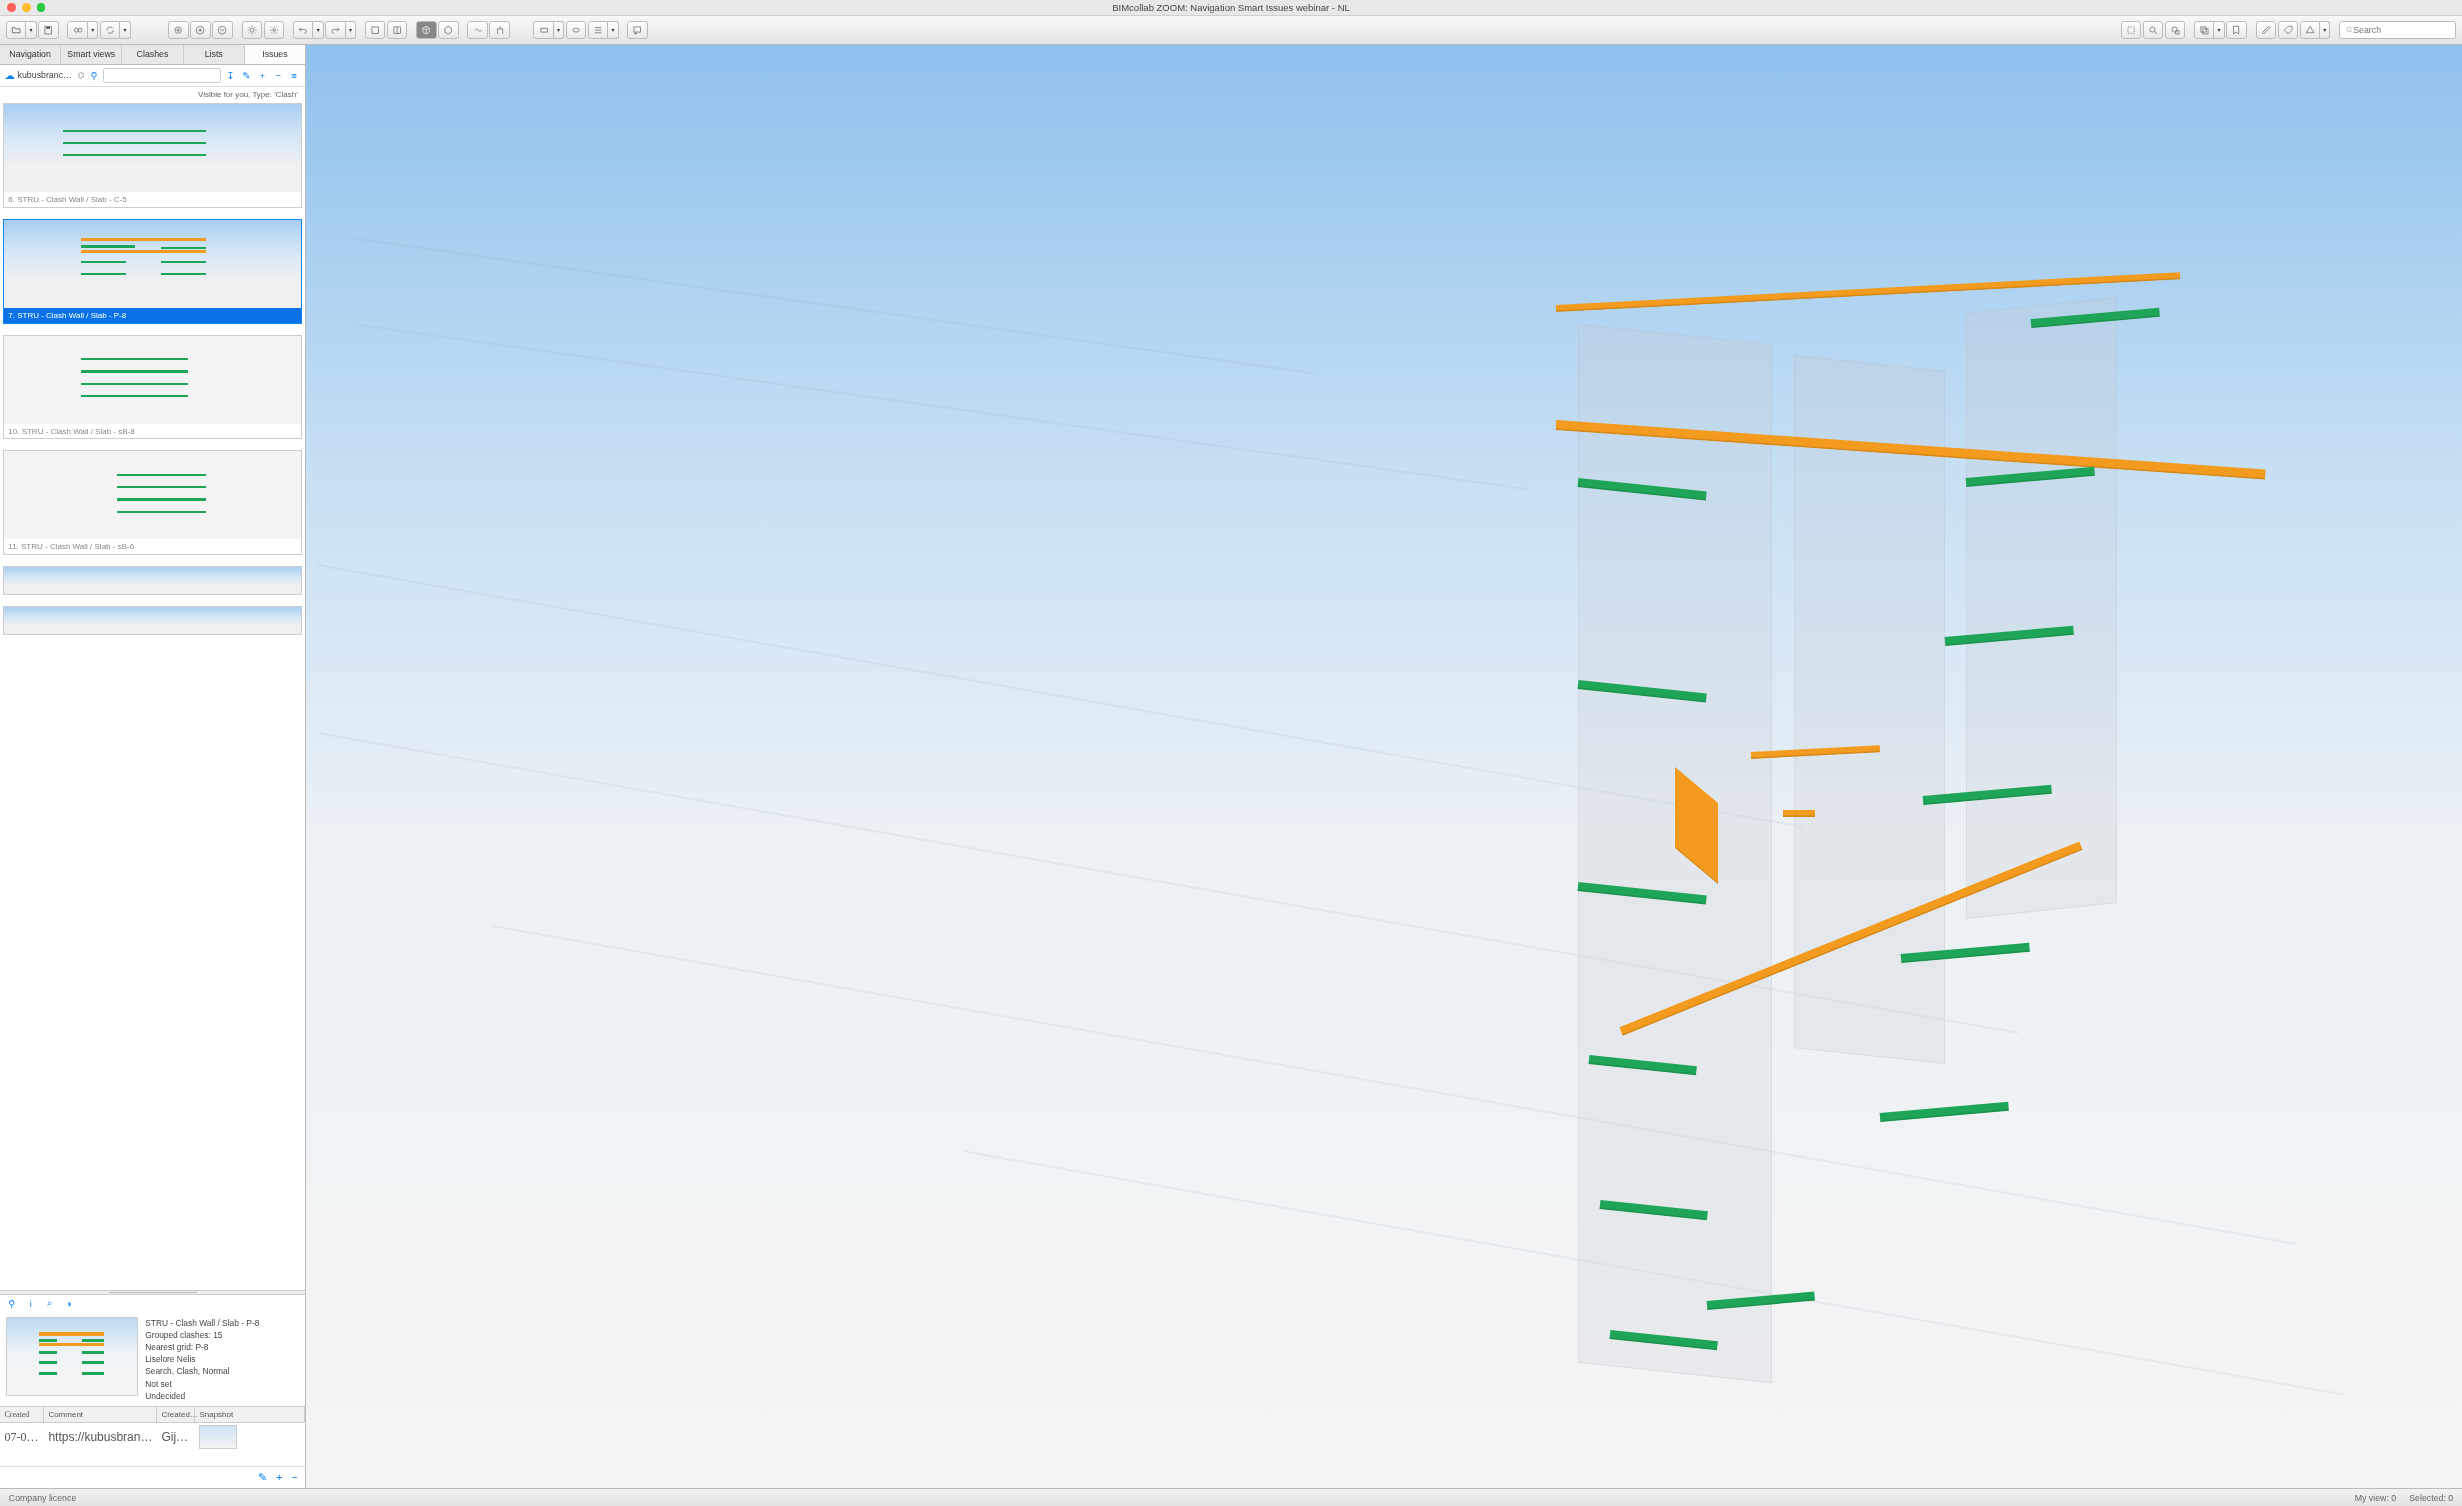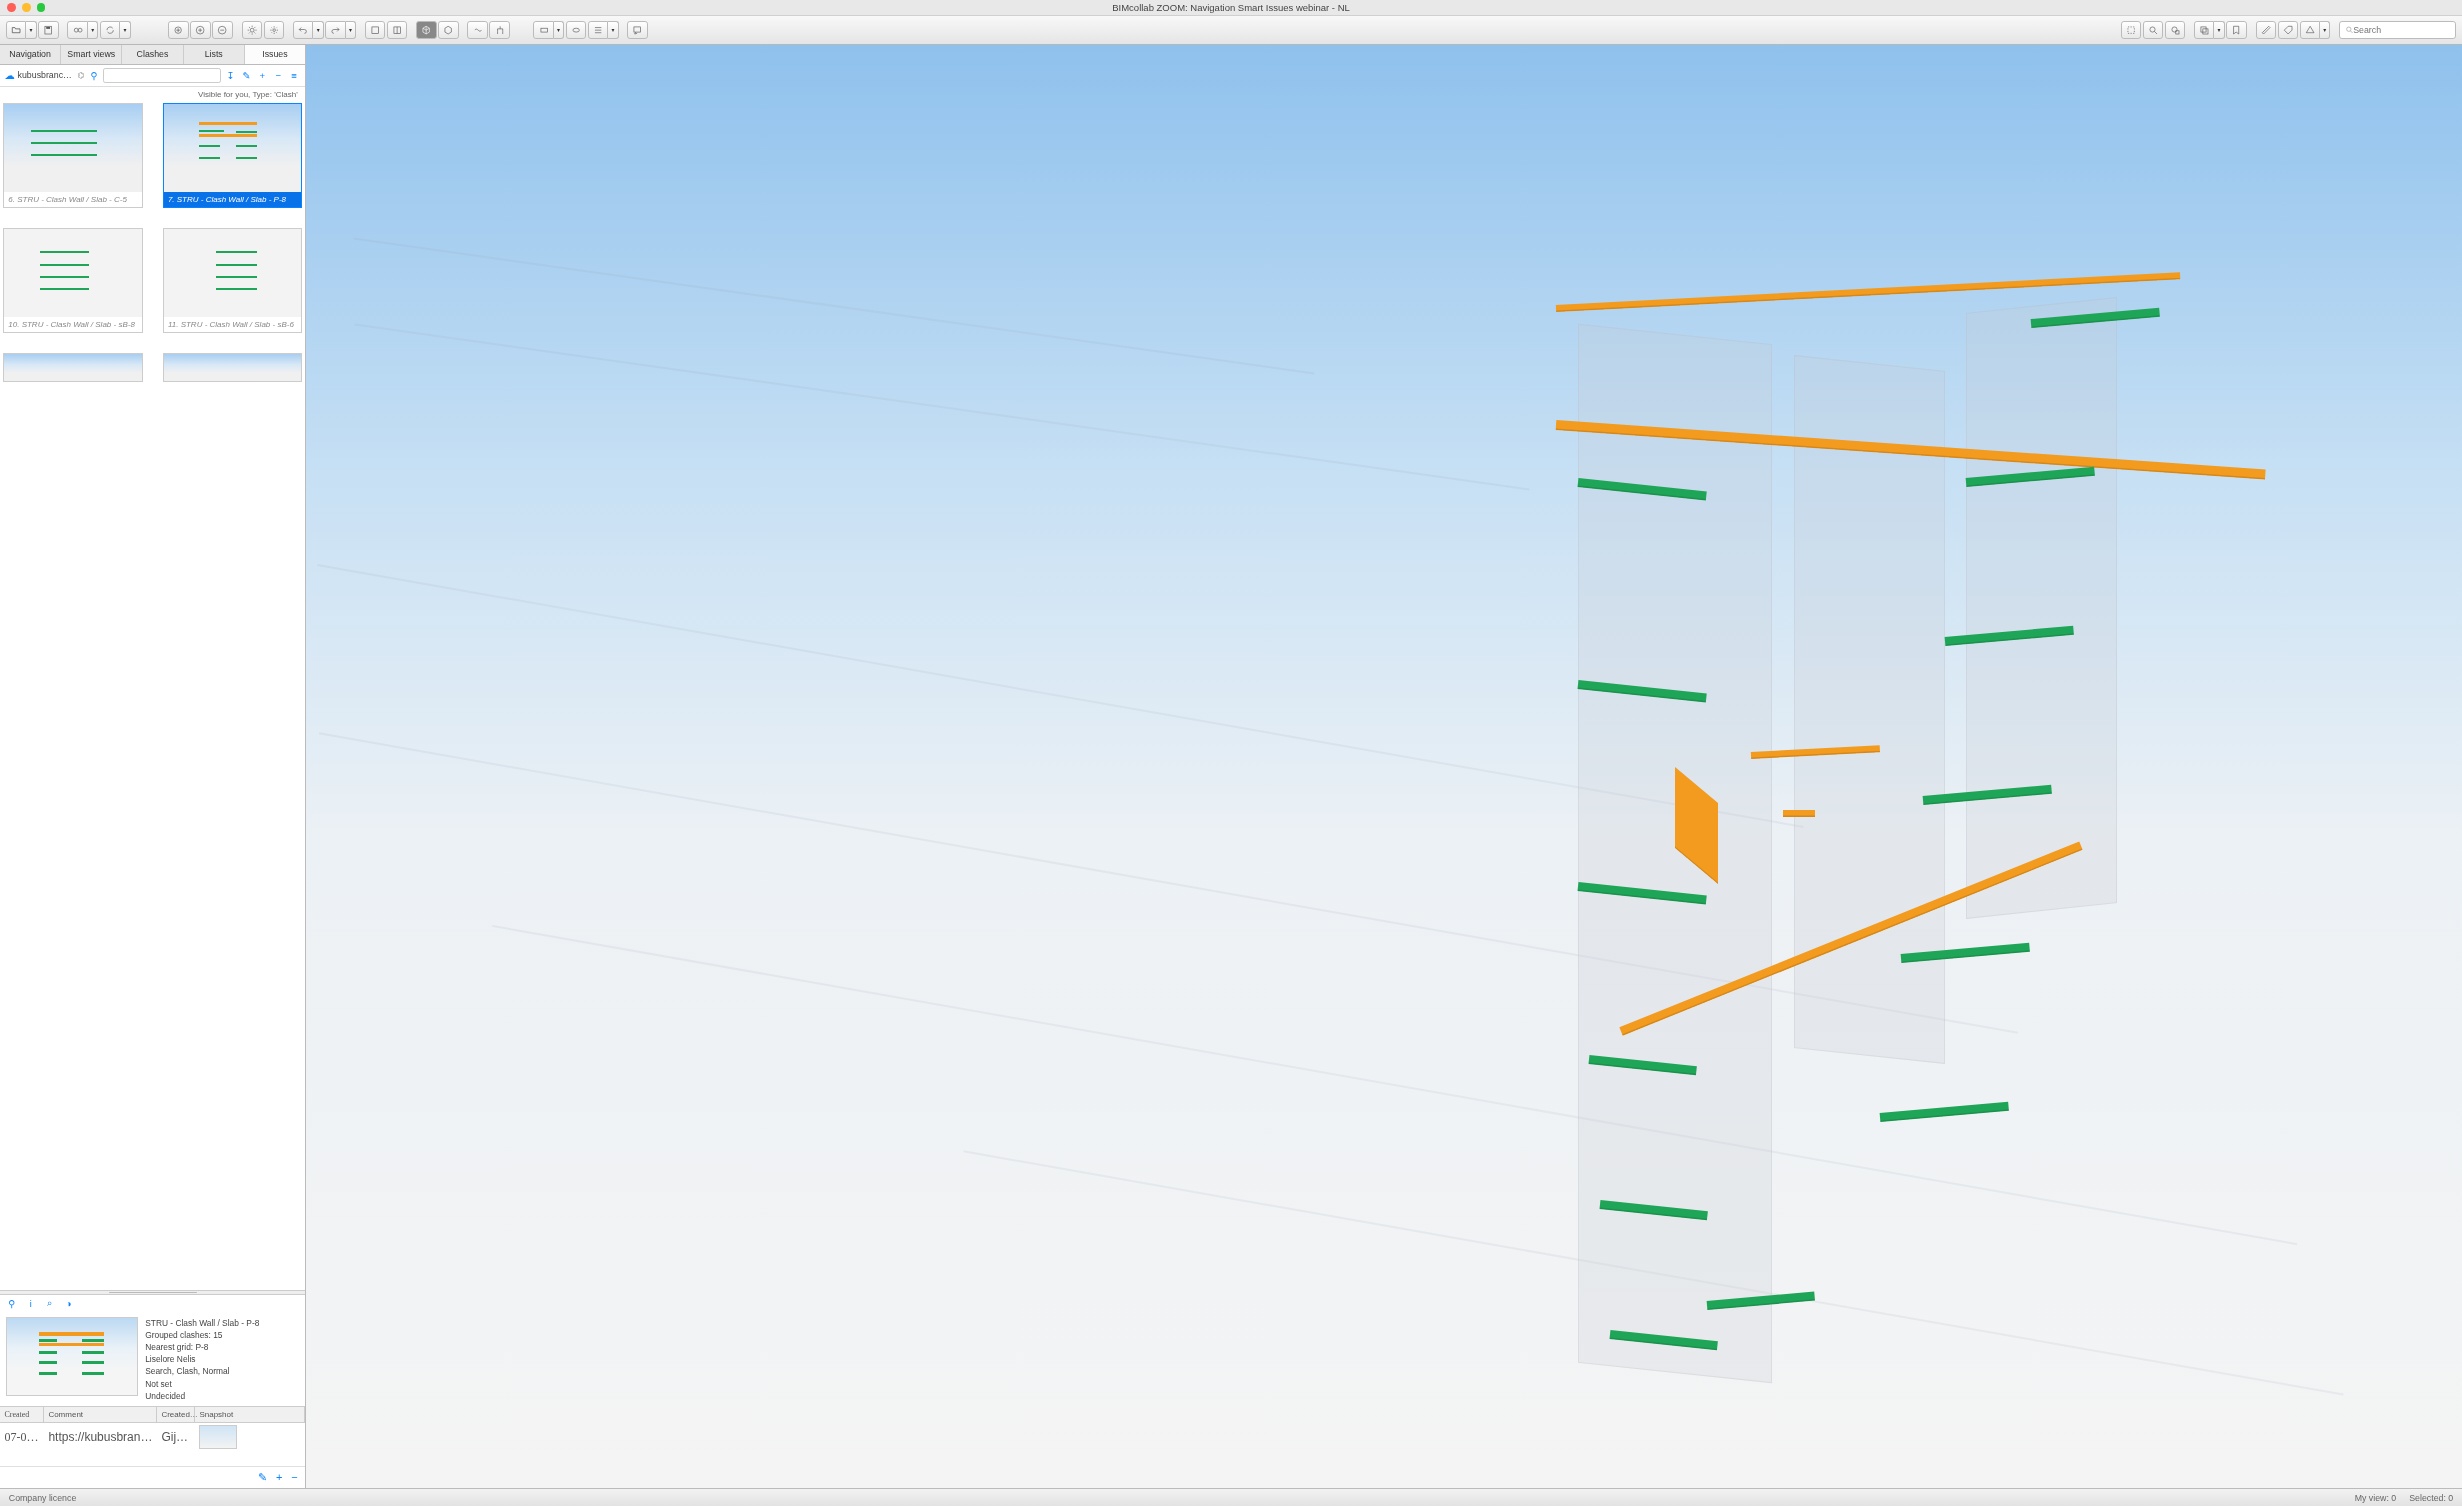"6. STRU - Clash Wall" .issue-grid { font-style: italic -> none; gap: 20px -> 11px; grid-template-columns: 1fr 1fr -> 1fr }
